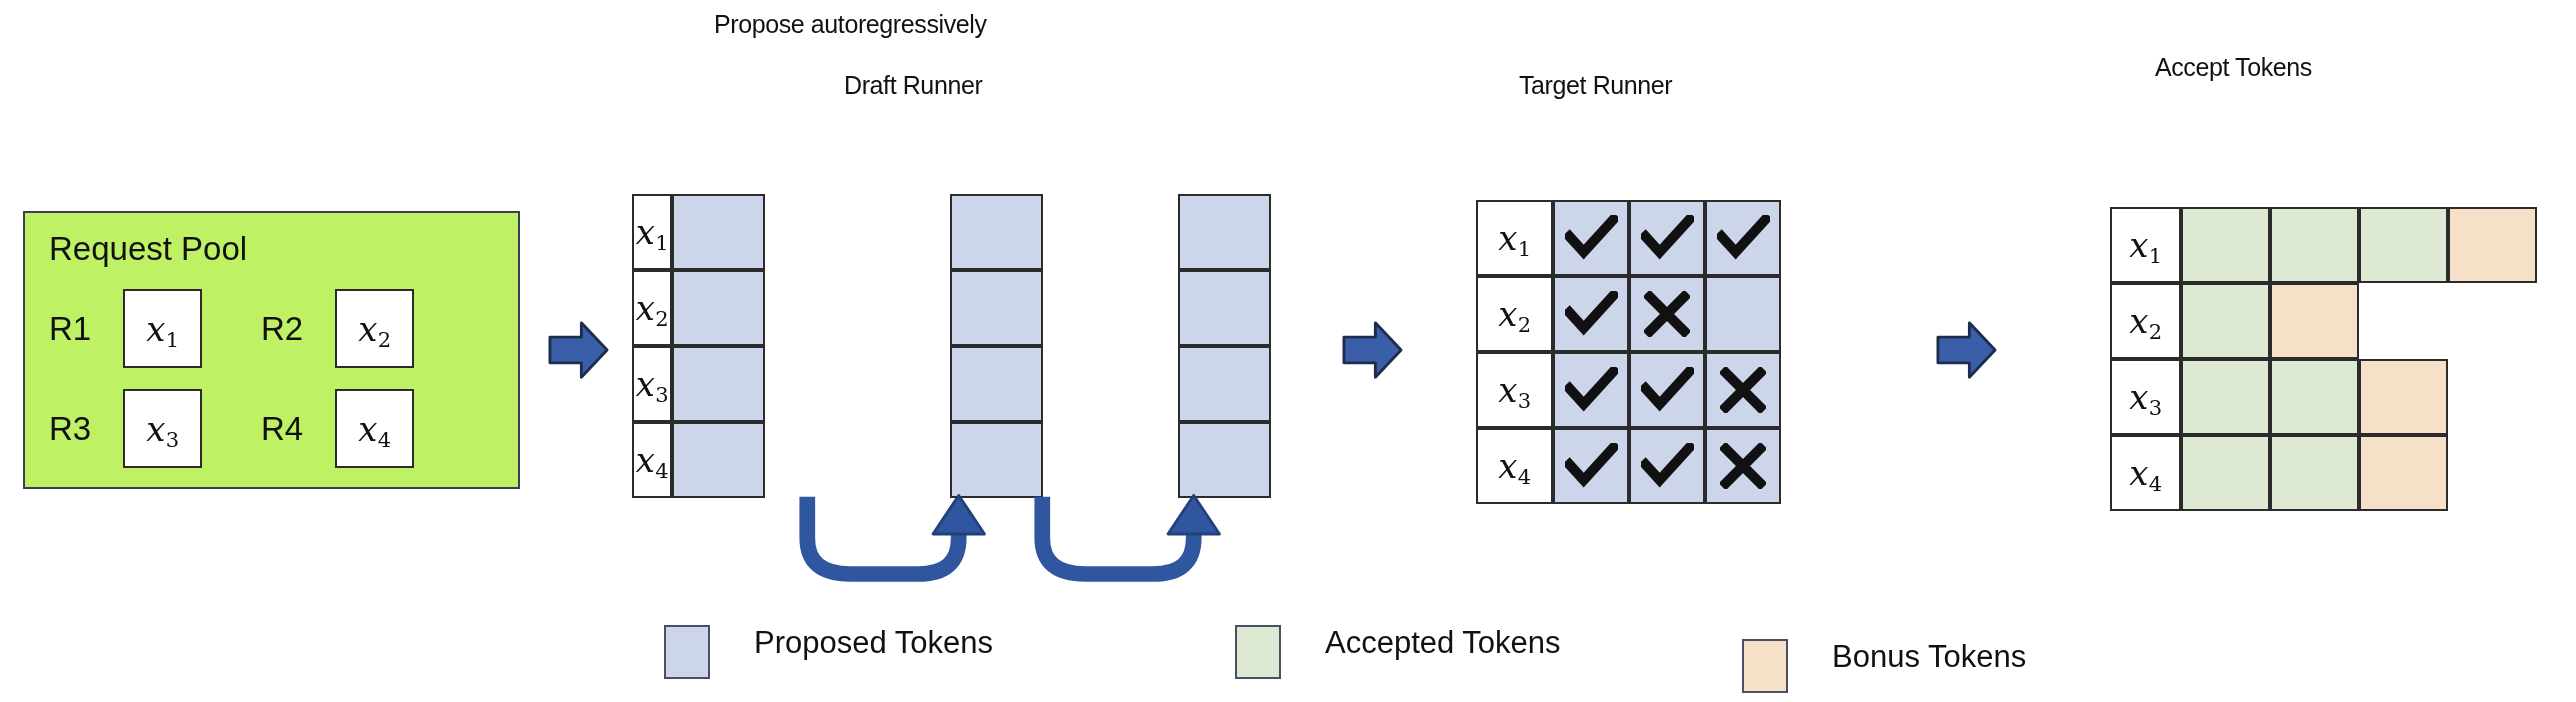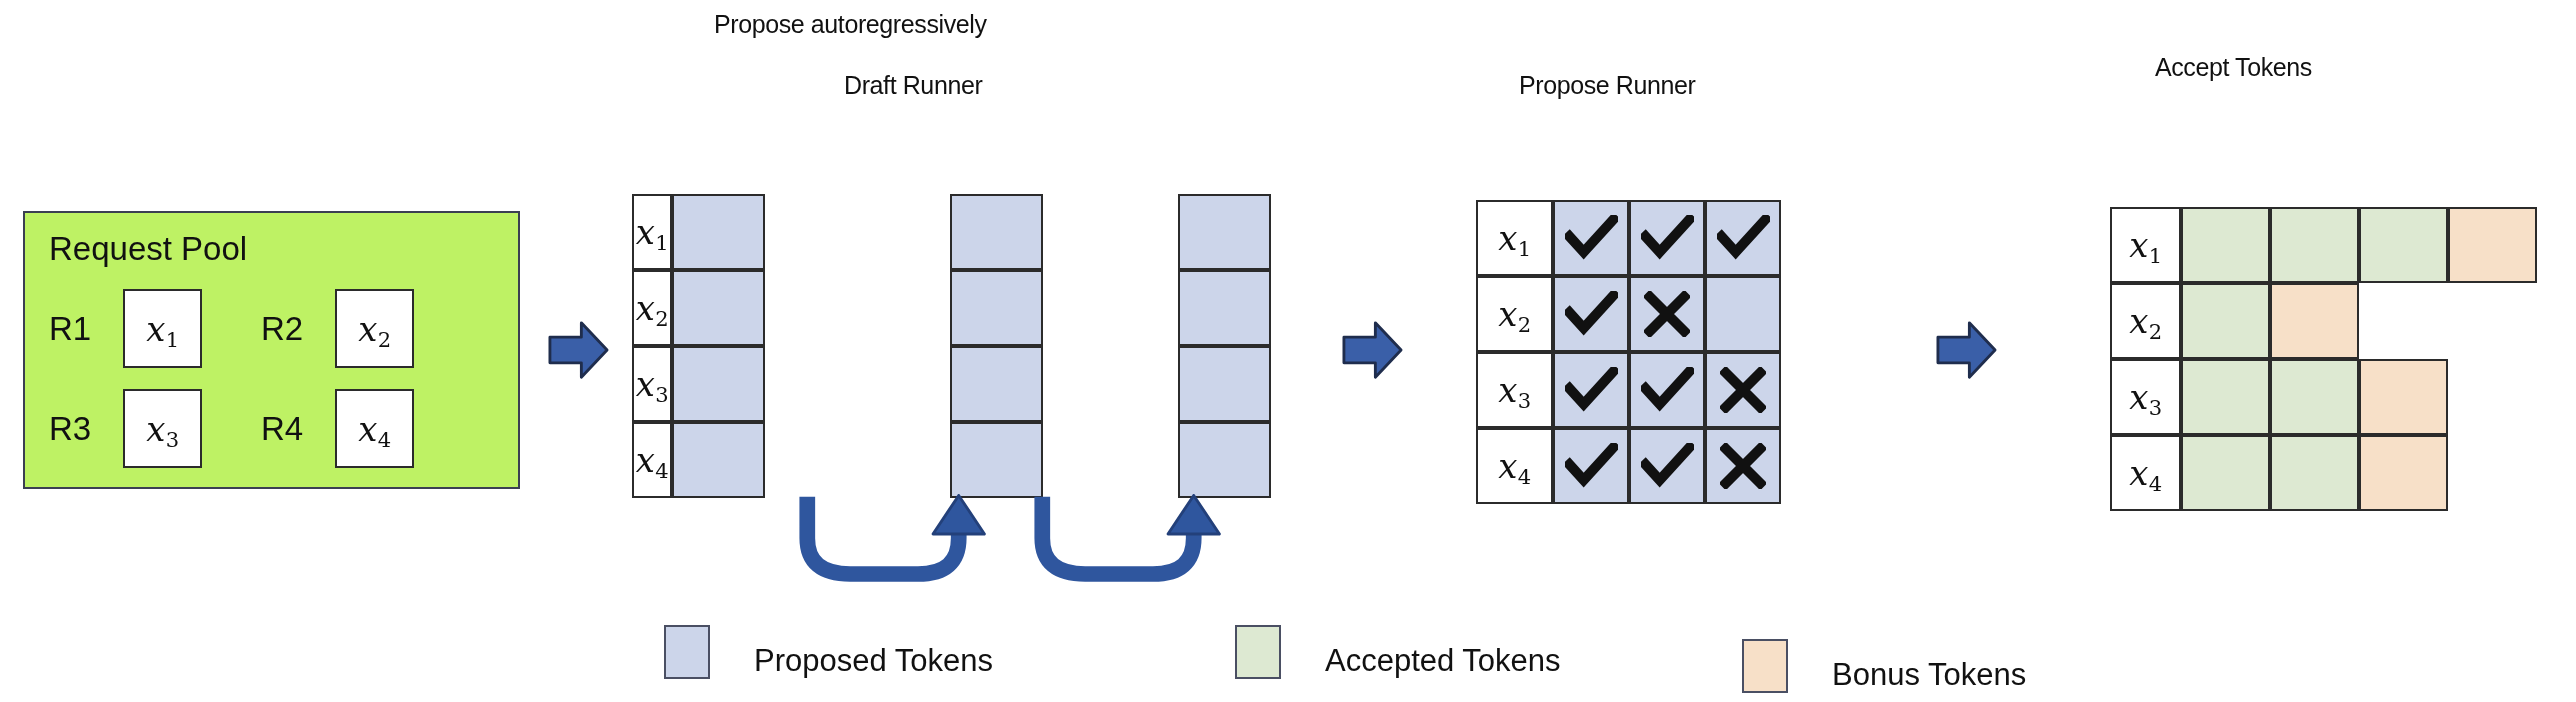"Propose Runner" div.heading { text: Propose -> Target }
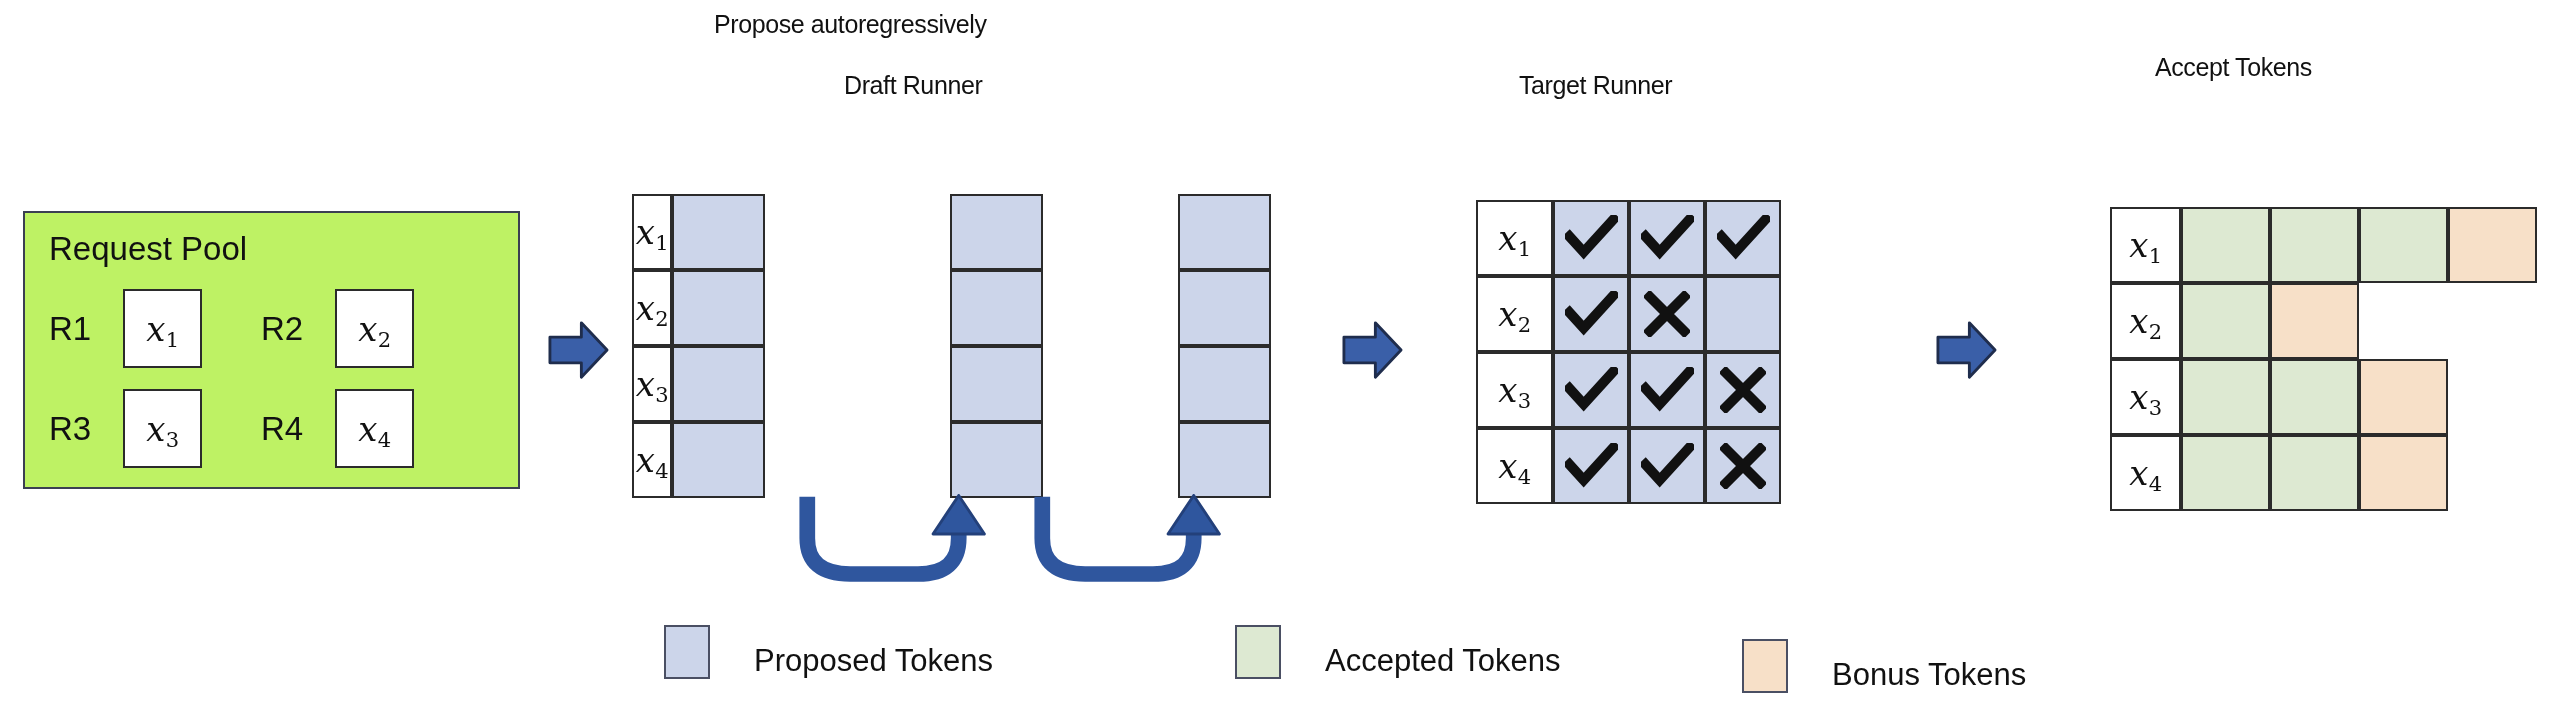"Proposed Tokens" .legend-item { align-items: flex-end -> flex-start }
